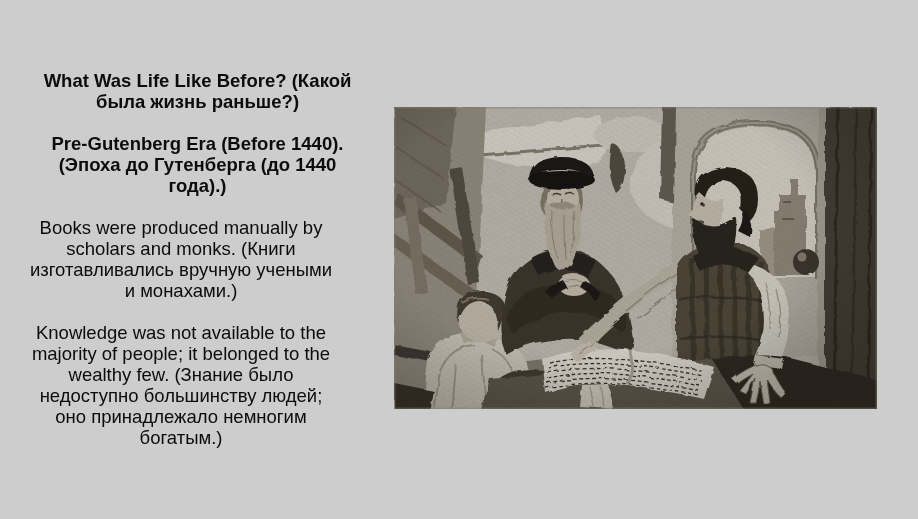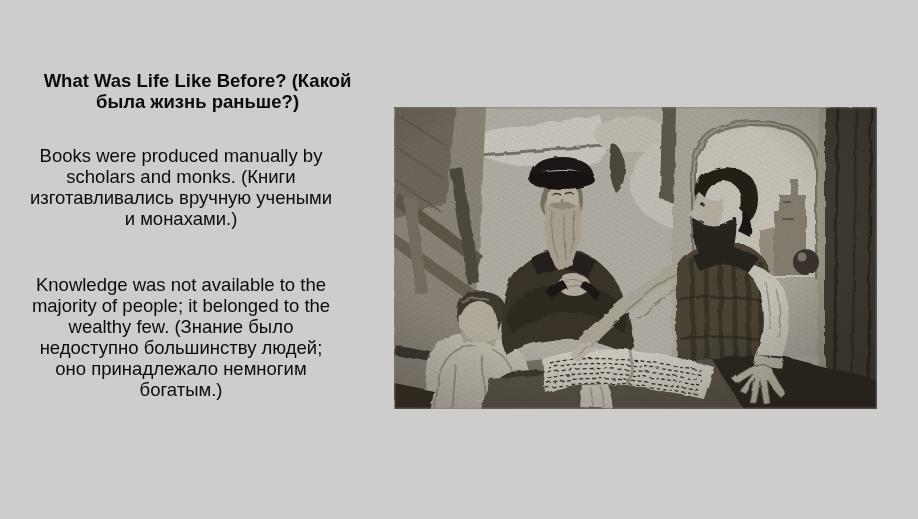"Pre-Gutenberg Era (Before 1440)." h2 { html: none -> <h2>Pre-Gutenberg Era (Before 1440). (Эпоха до Гутенберга (до 1440 года).)</h2> }
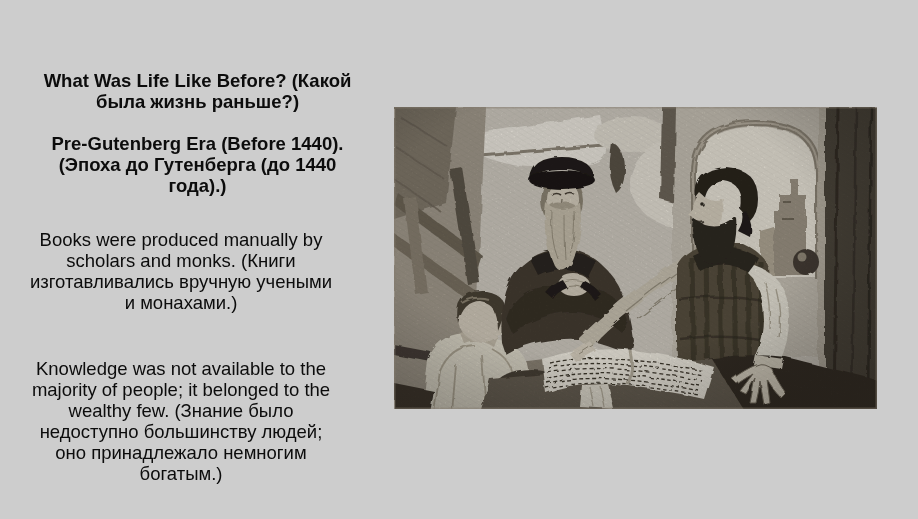"Books were produced manually by" .text-block p { margin: 12px -> 0 }
